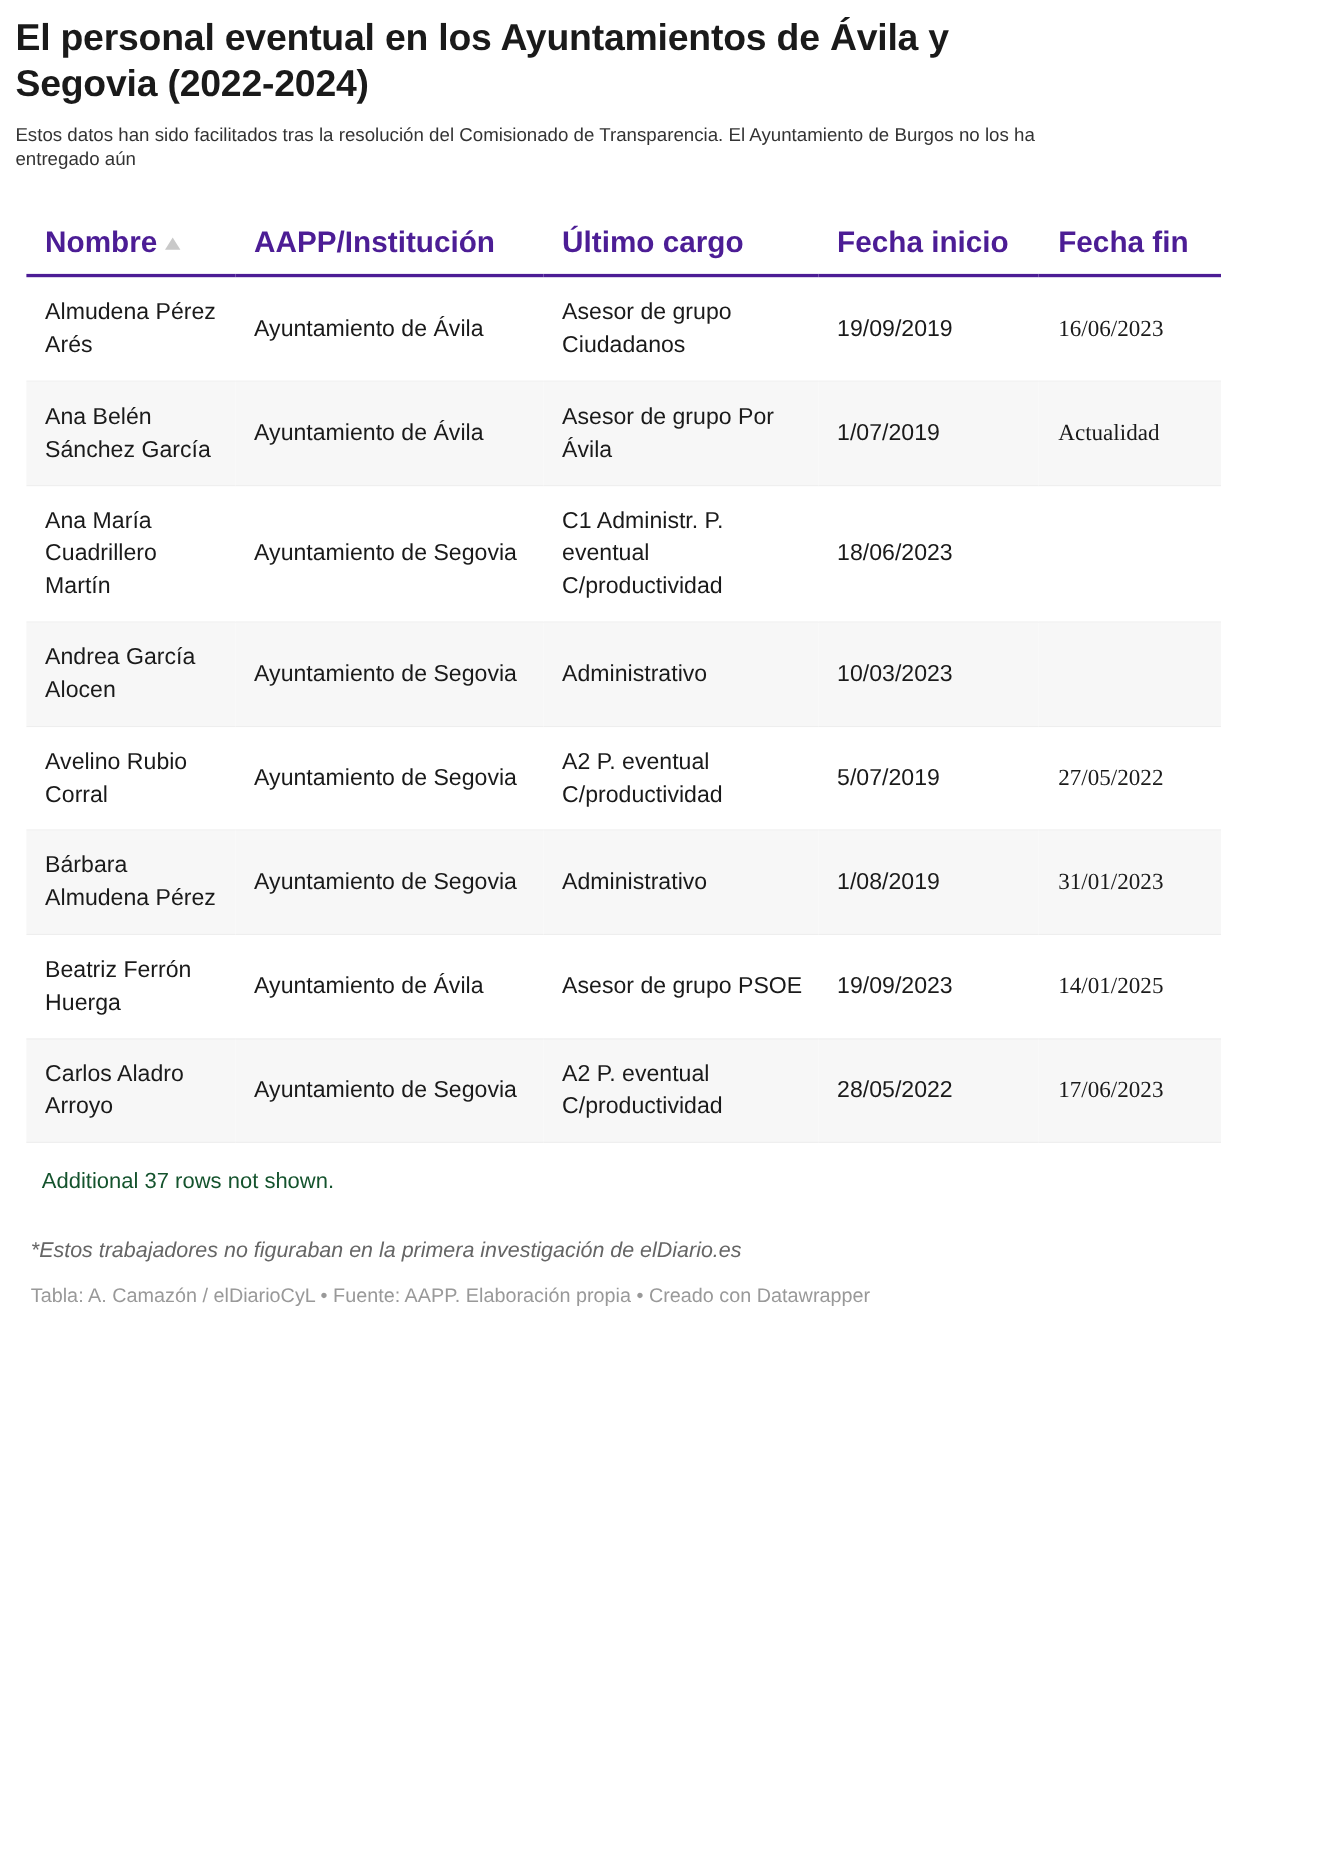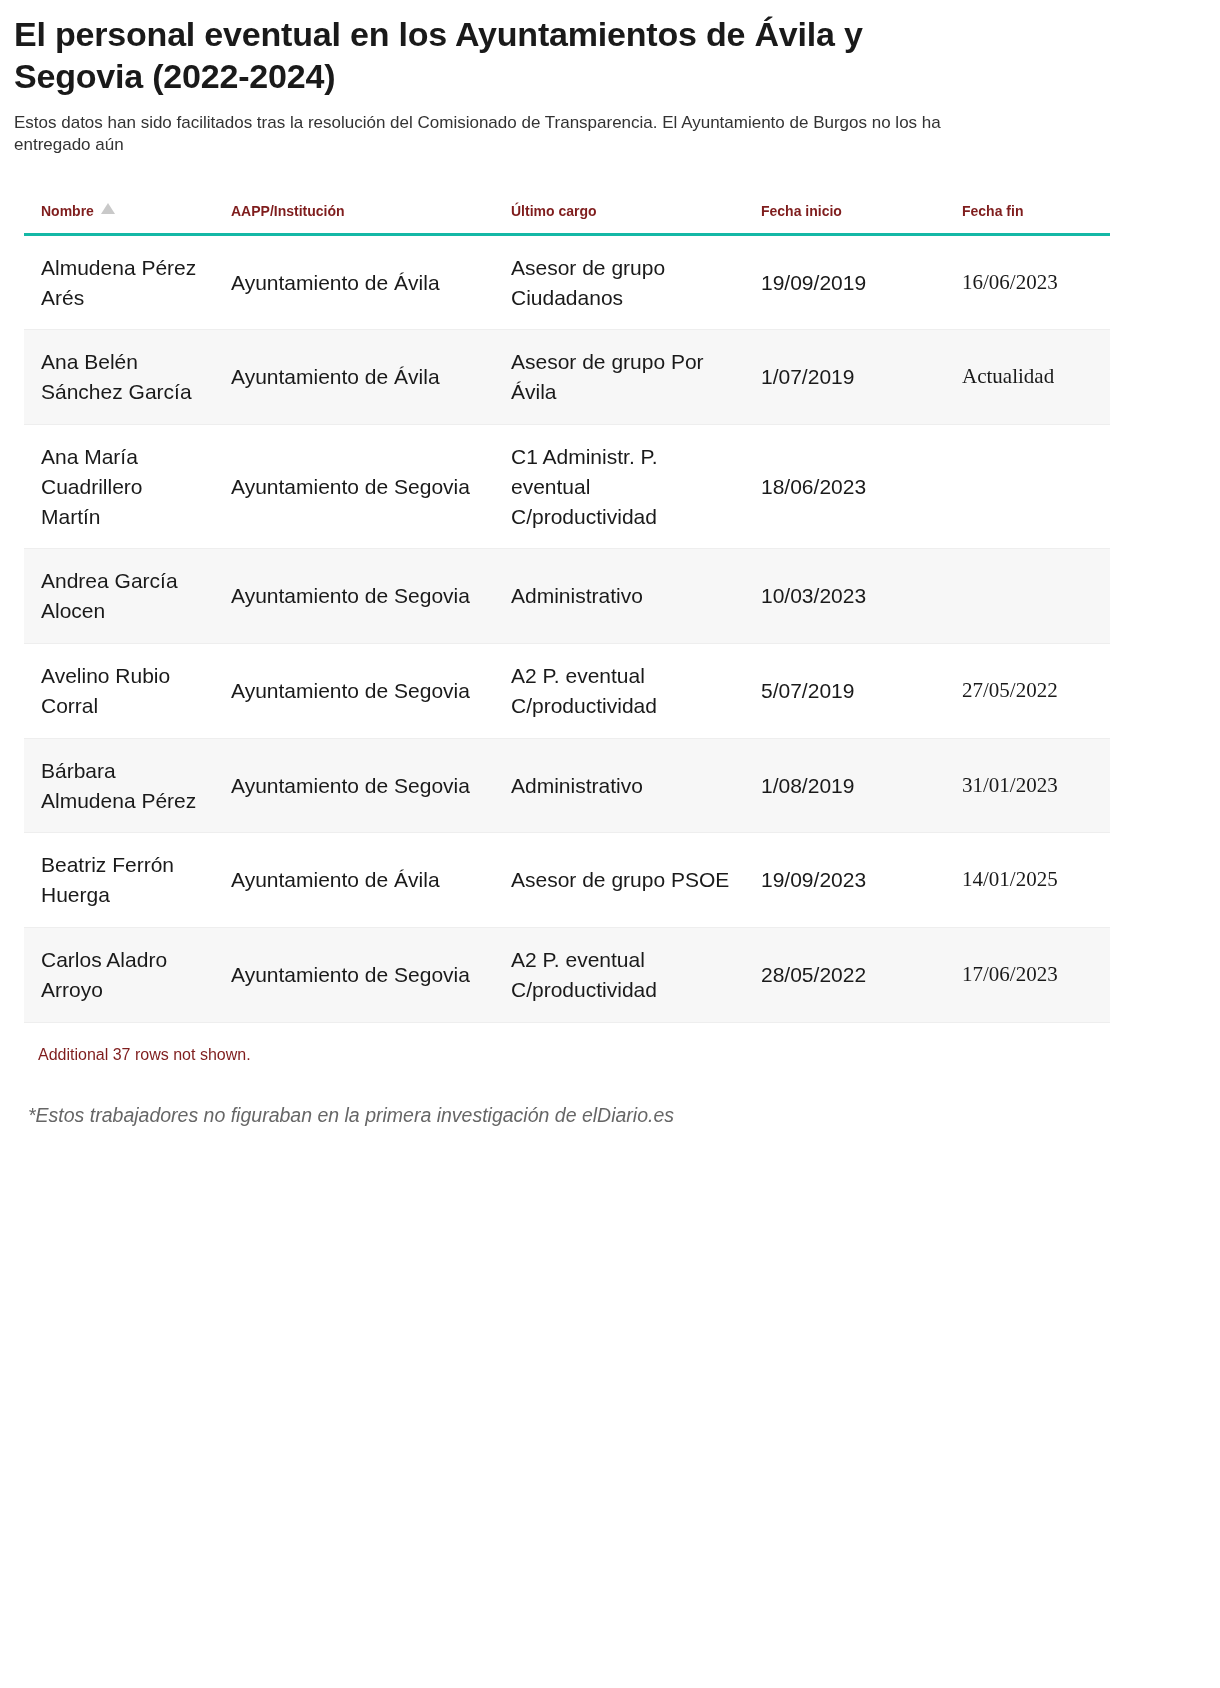"Nombre" table.dw thead th { border-bottom: 3px solid #14b8a6 -> 3px solid #4c1d95; color: #7f1d1d -> #4c1d95; font-size: 14px -> 27px }
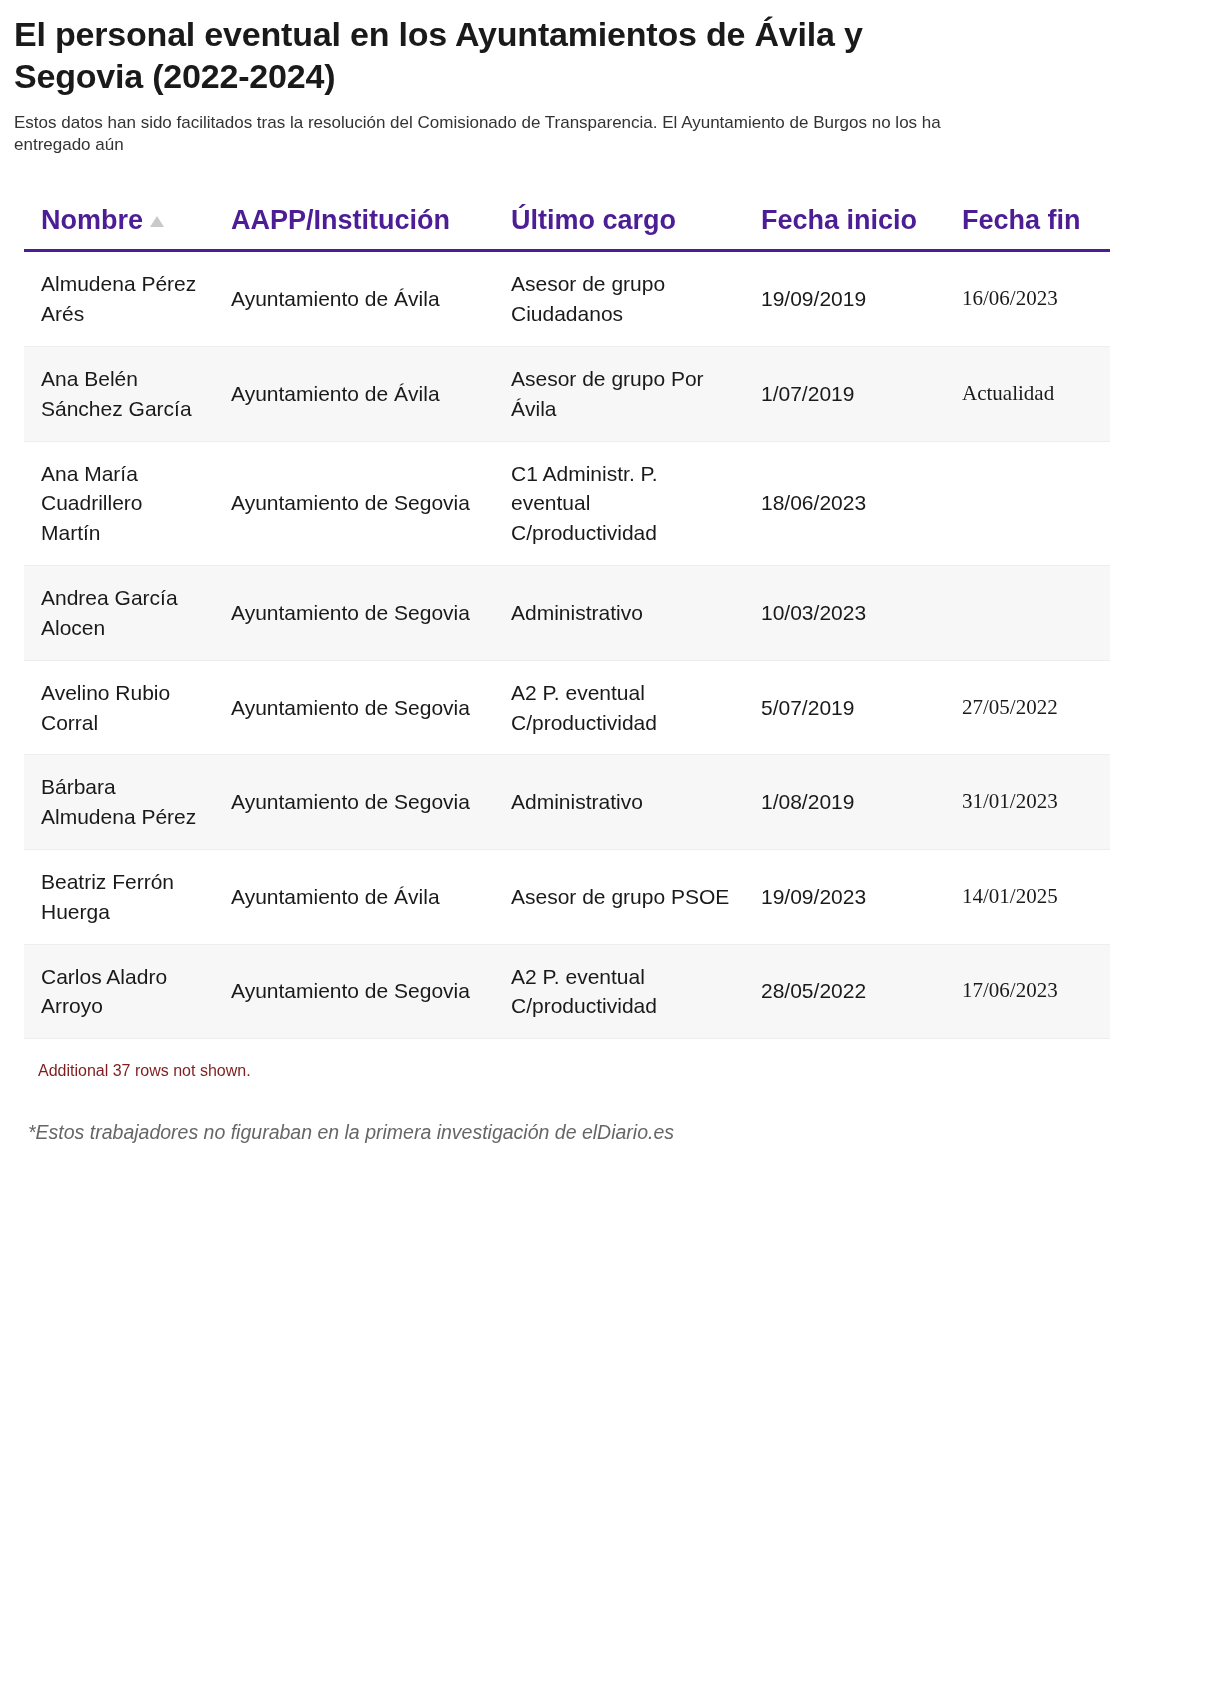"Additional 37 rows not shown." .rows-note { color: #7f1d1d -> #14532d; font-size: 16px -> 20px }
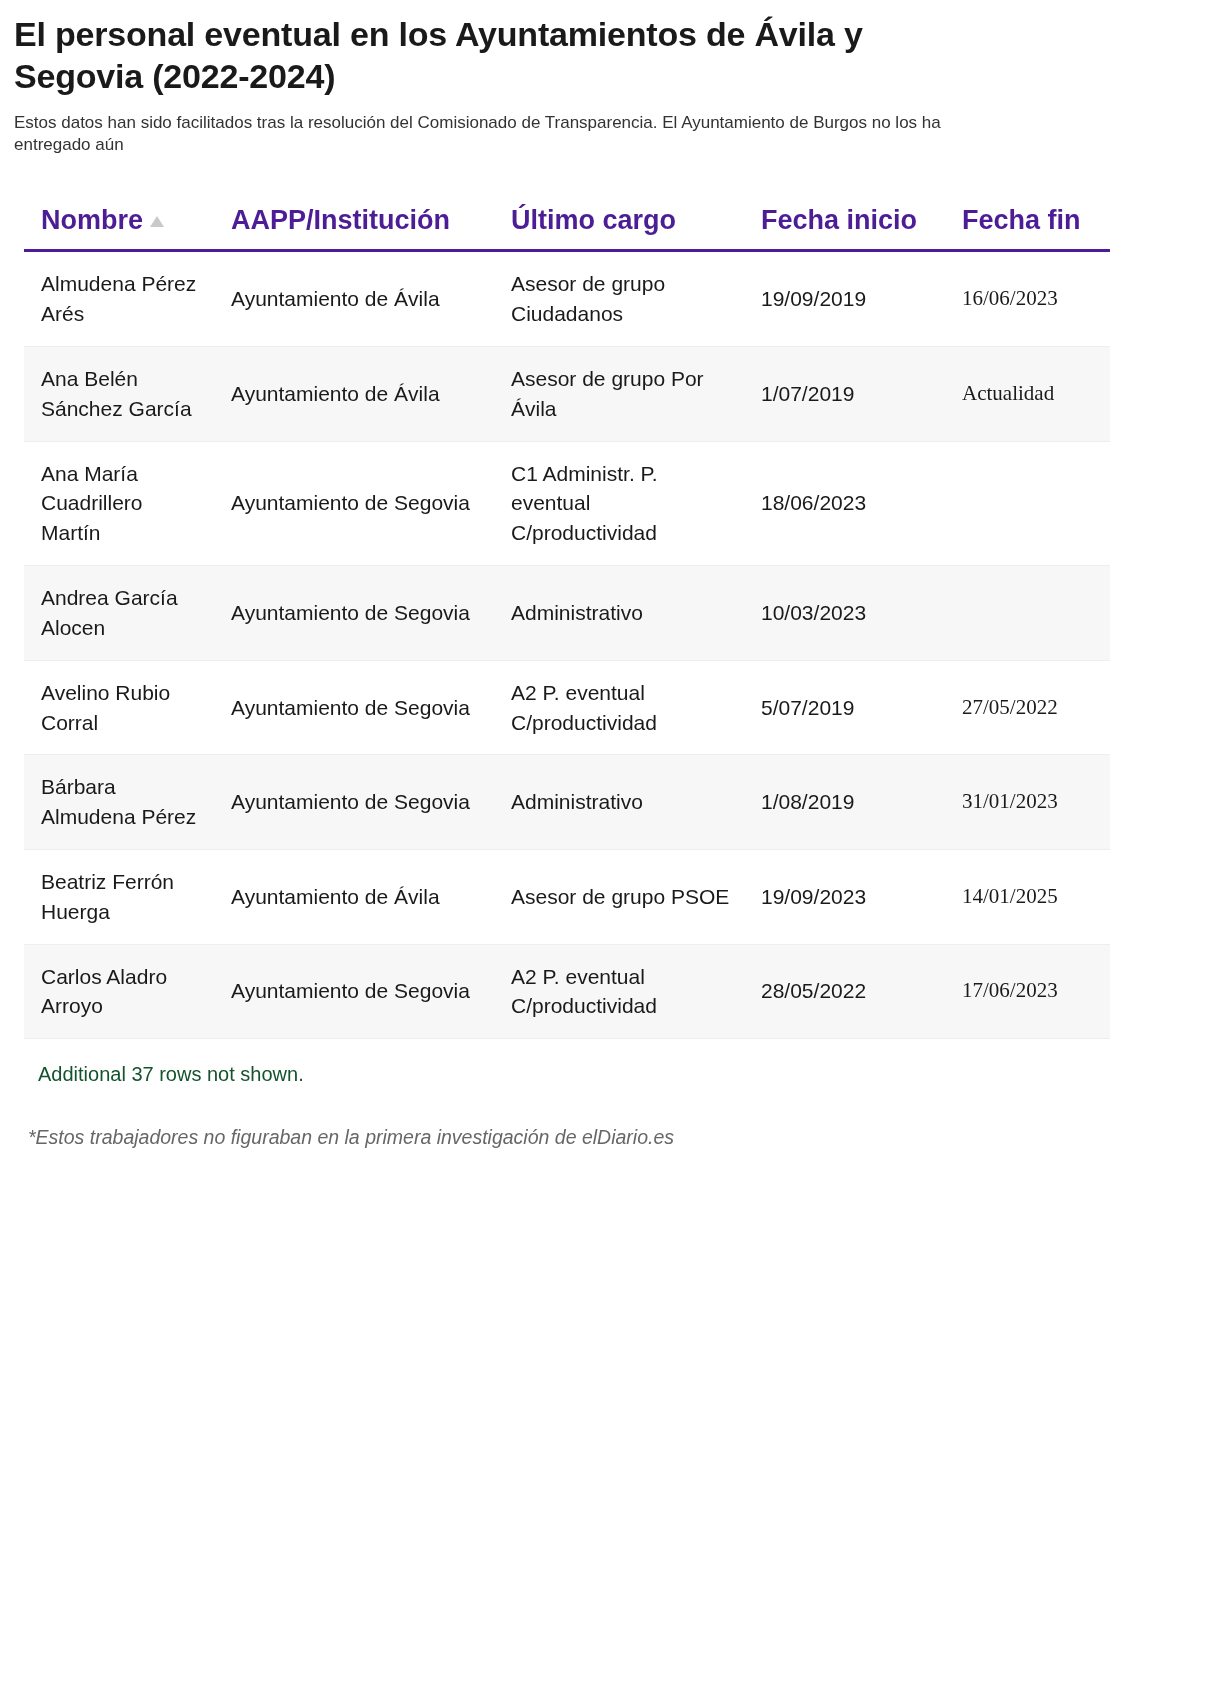"Tabla: A. Camazón / elDiarioCyL" div.credits { html: none -> <div>Tabla: A. Camazón / elDiarioCyL • Fuente: AAPP. Elaboración propia • Creado con Datawrapper</div> }
